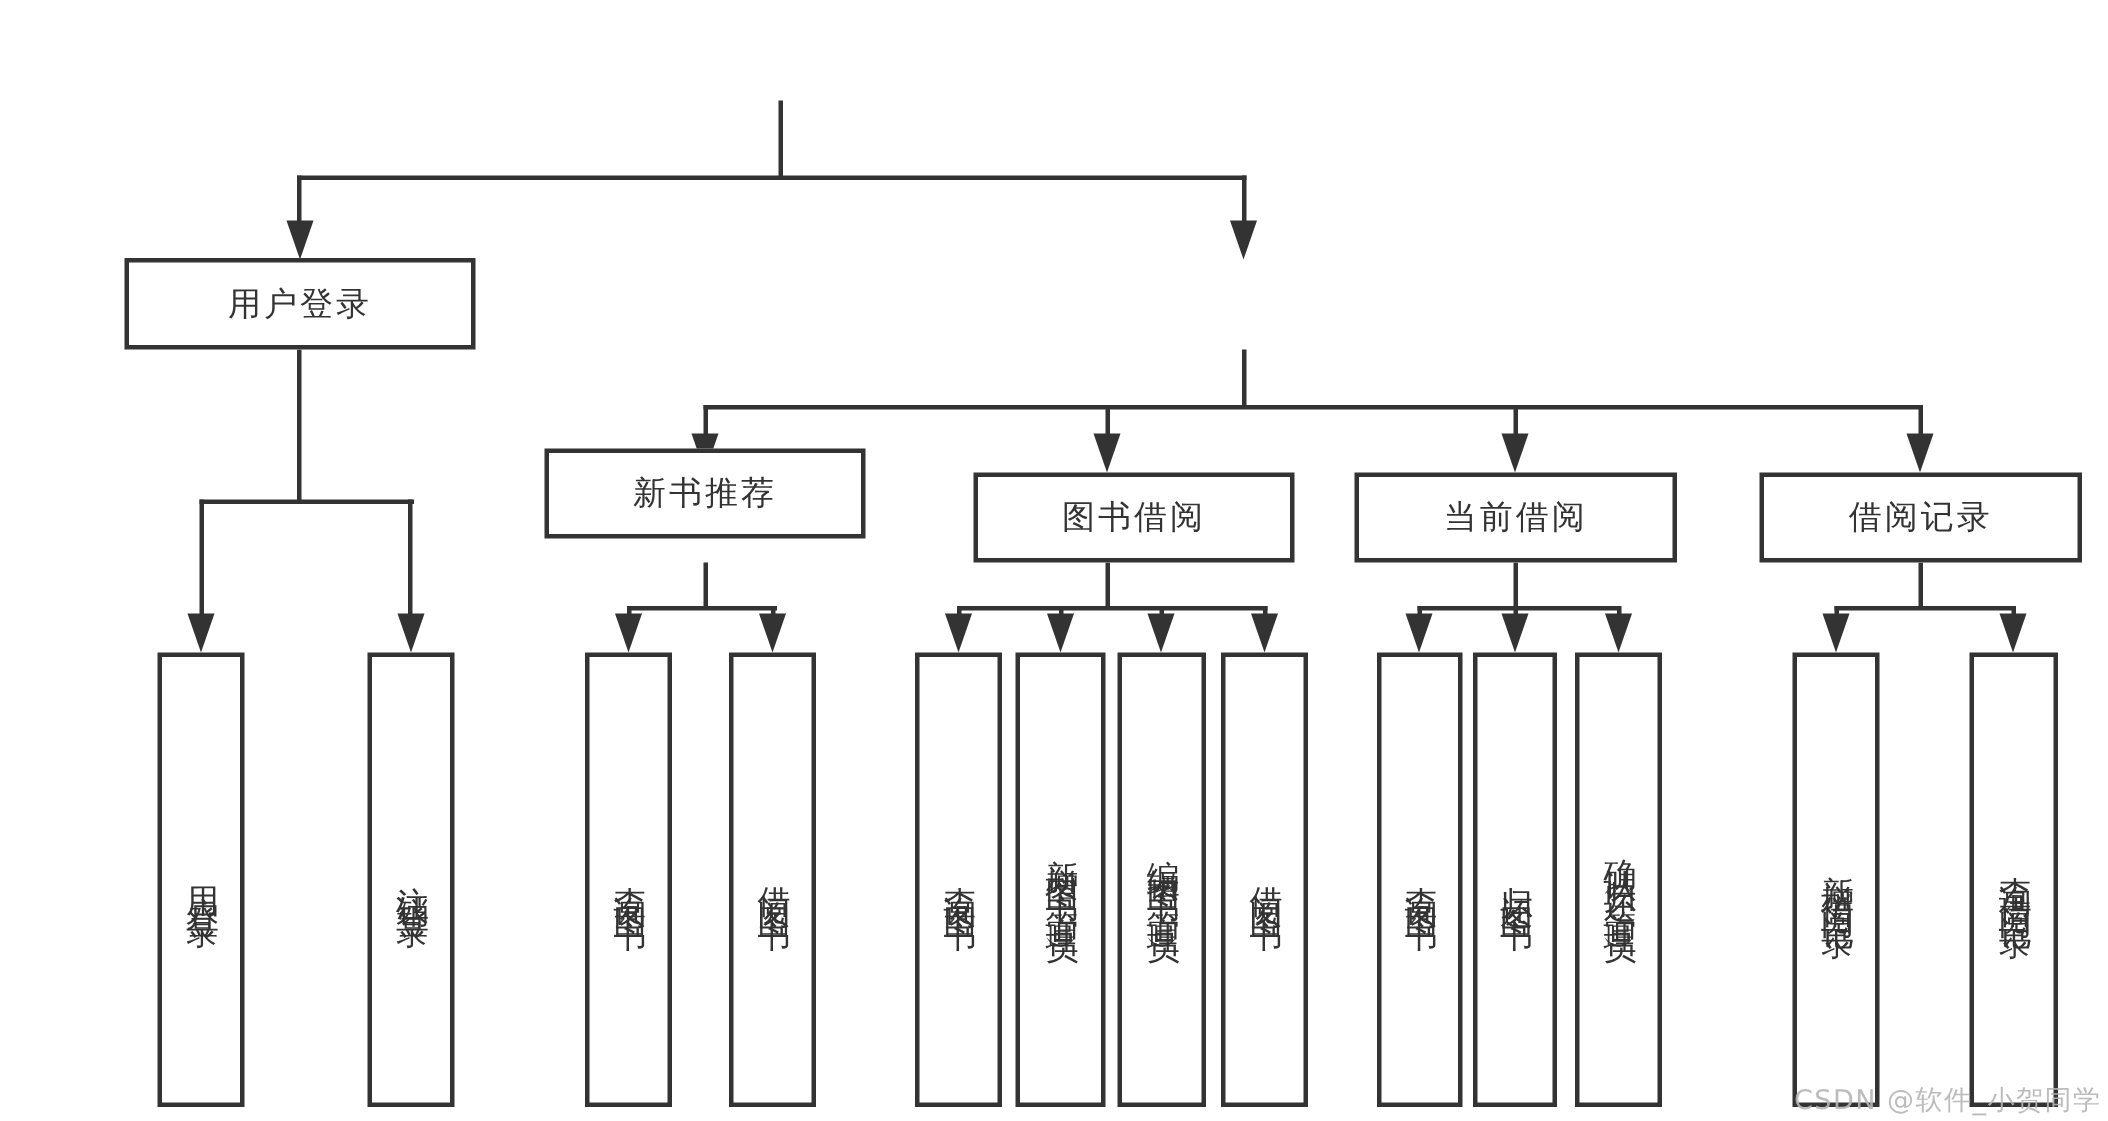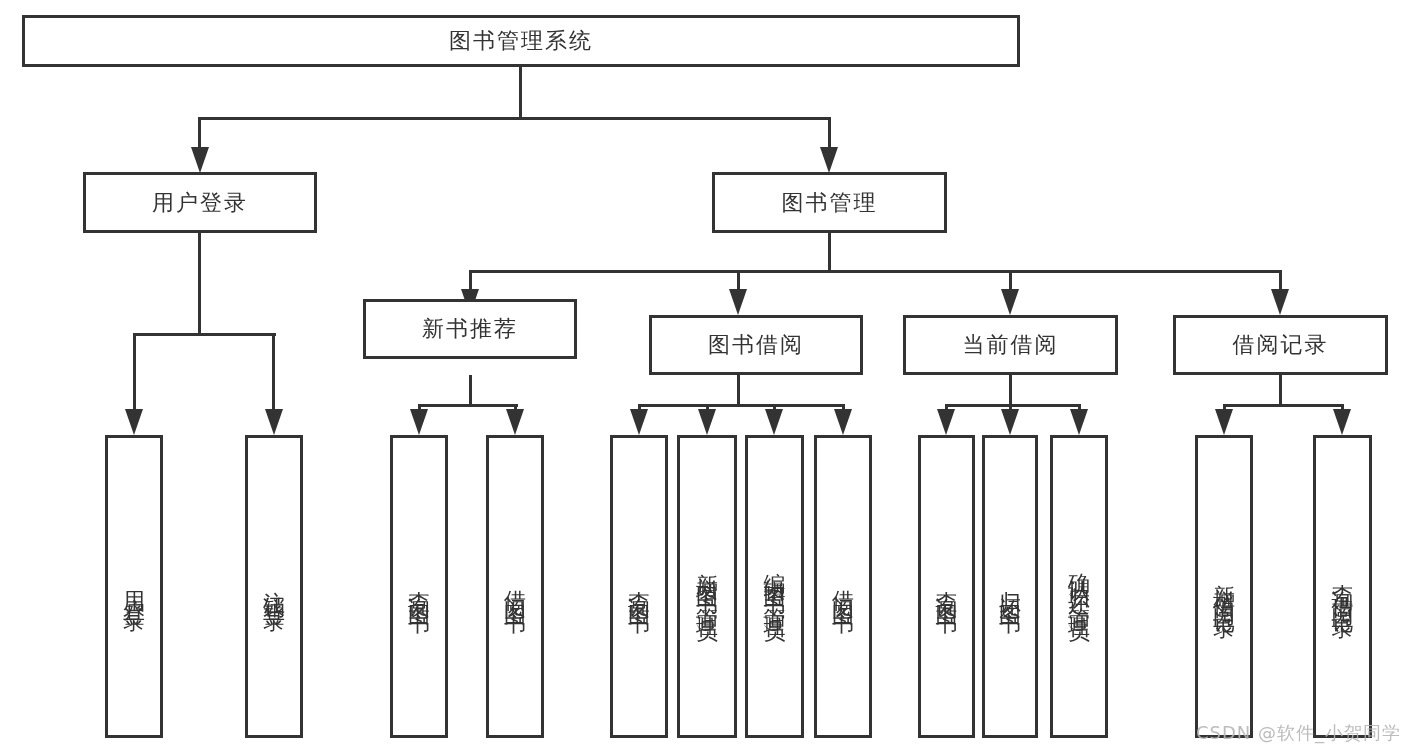"图书管理系统" div.box { html: <div> <span>图书管理系统</span> </div> -> none }
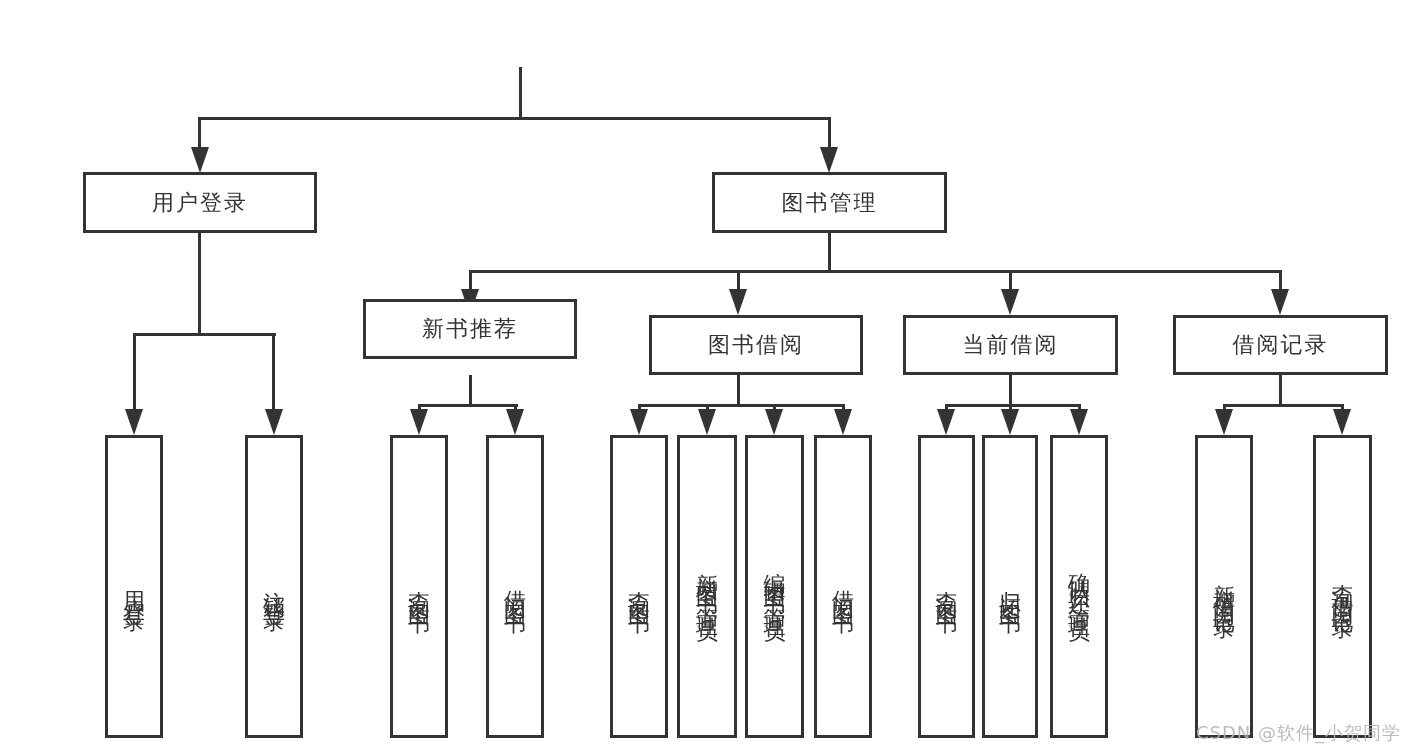"图书管理" div.box { html: <div> <span>图书管理</span> </div> -> none }
